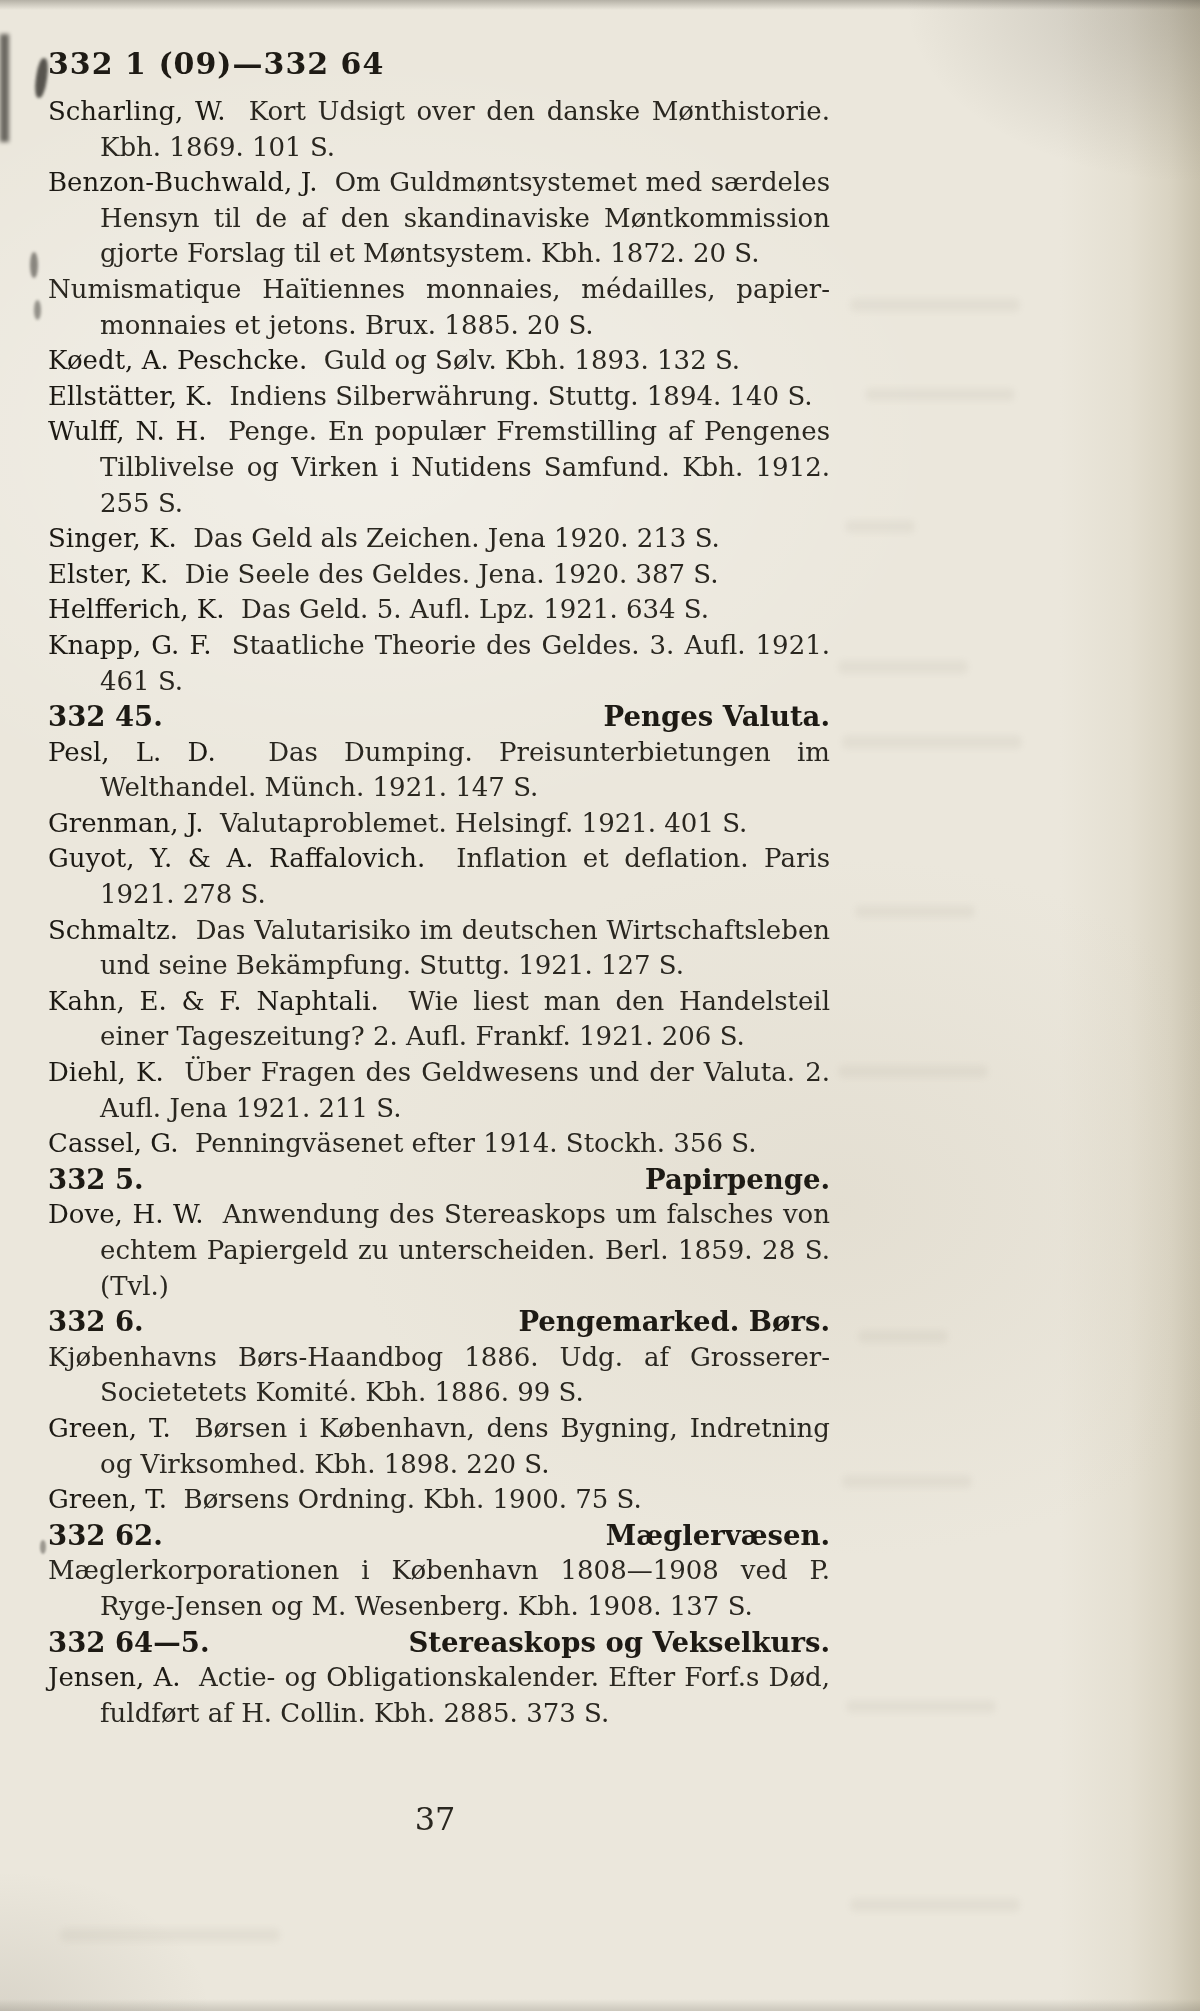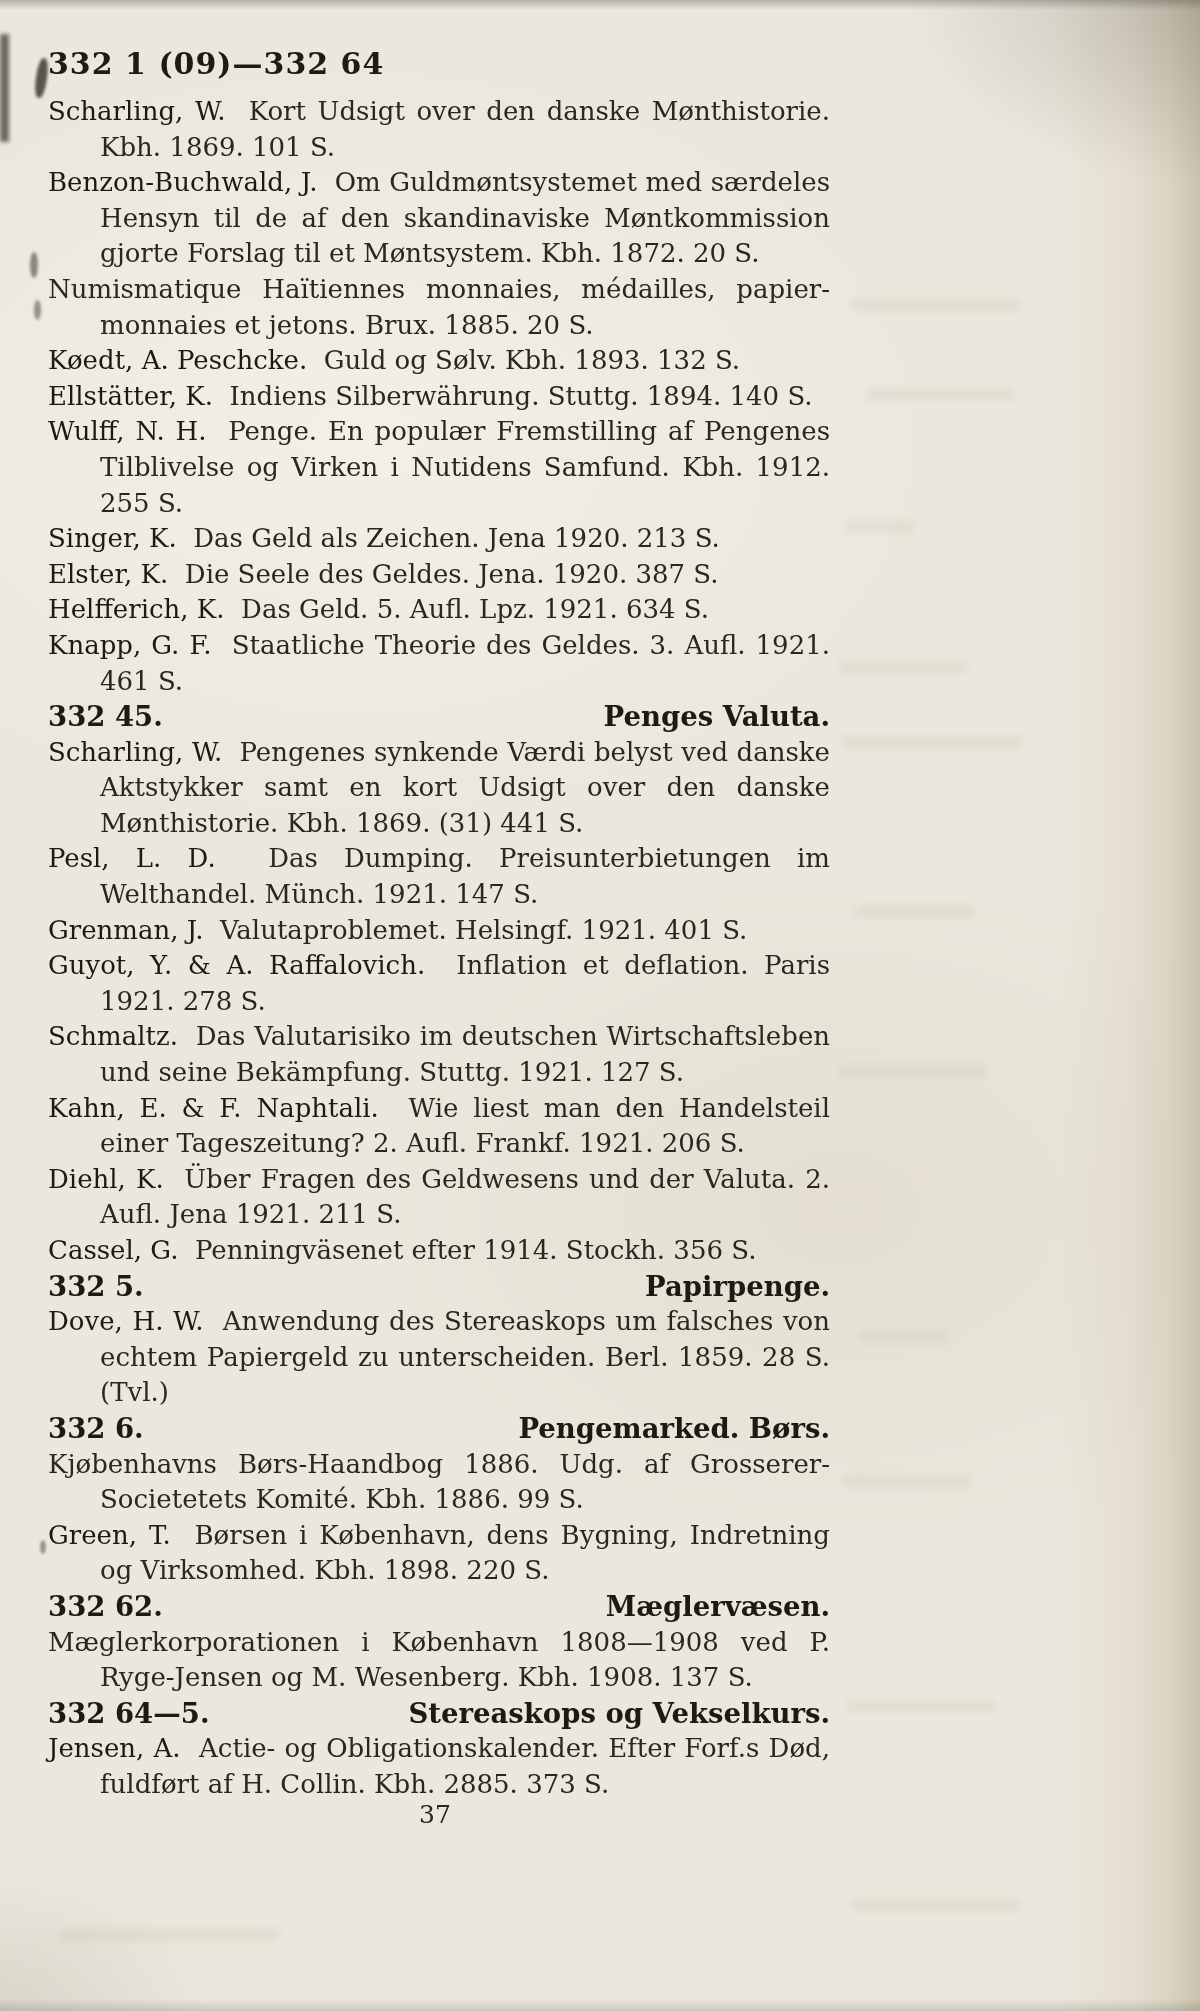"Scharling, W. Pengenes synkende Værdi" p.entry { html: <p><b>Scharling, W.</b>&nbsp; <span>Pengenes synkende Værdi belyst ved danske Aktstykker samt en kort Udsigt over den danske Mønthistorie. Kbh. 1869. (31) 441 S.</span></p> -> none }
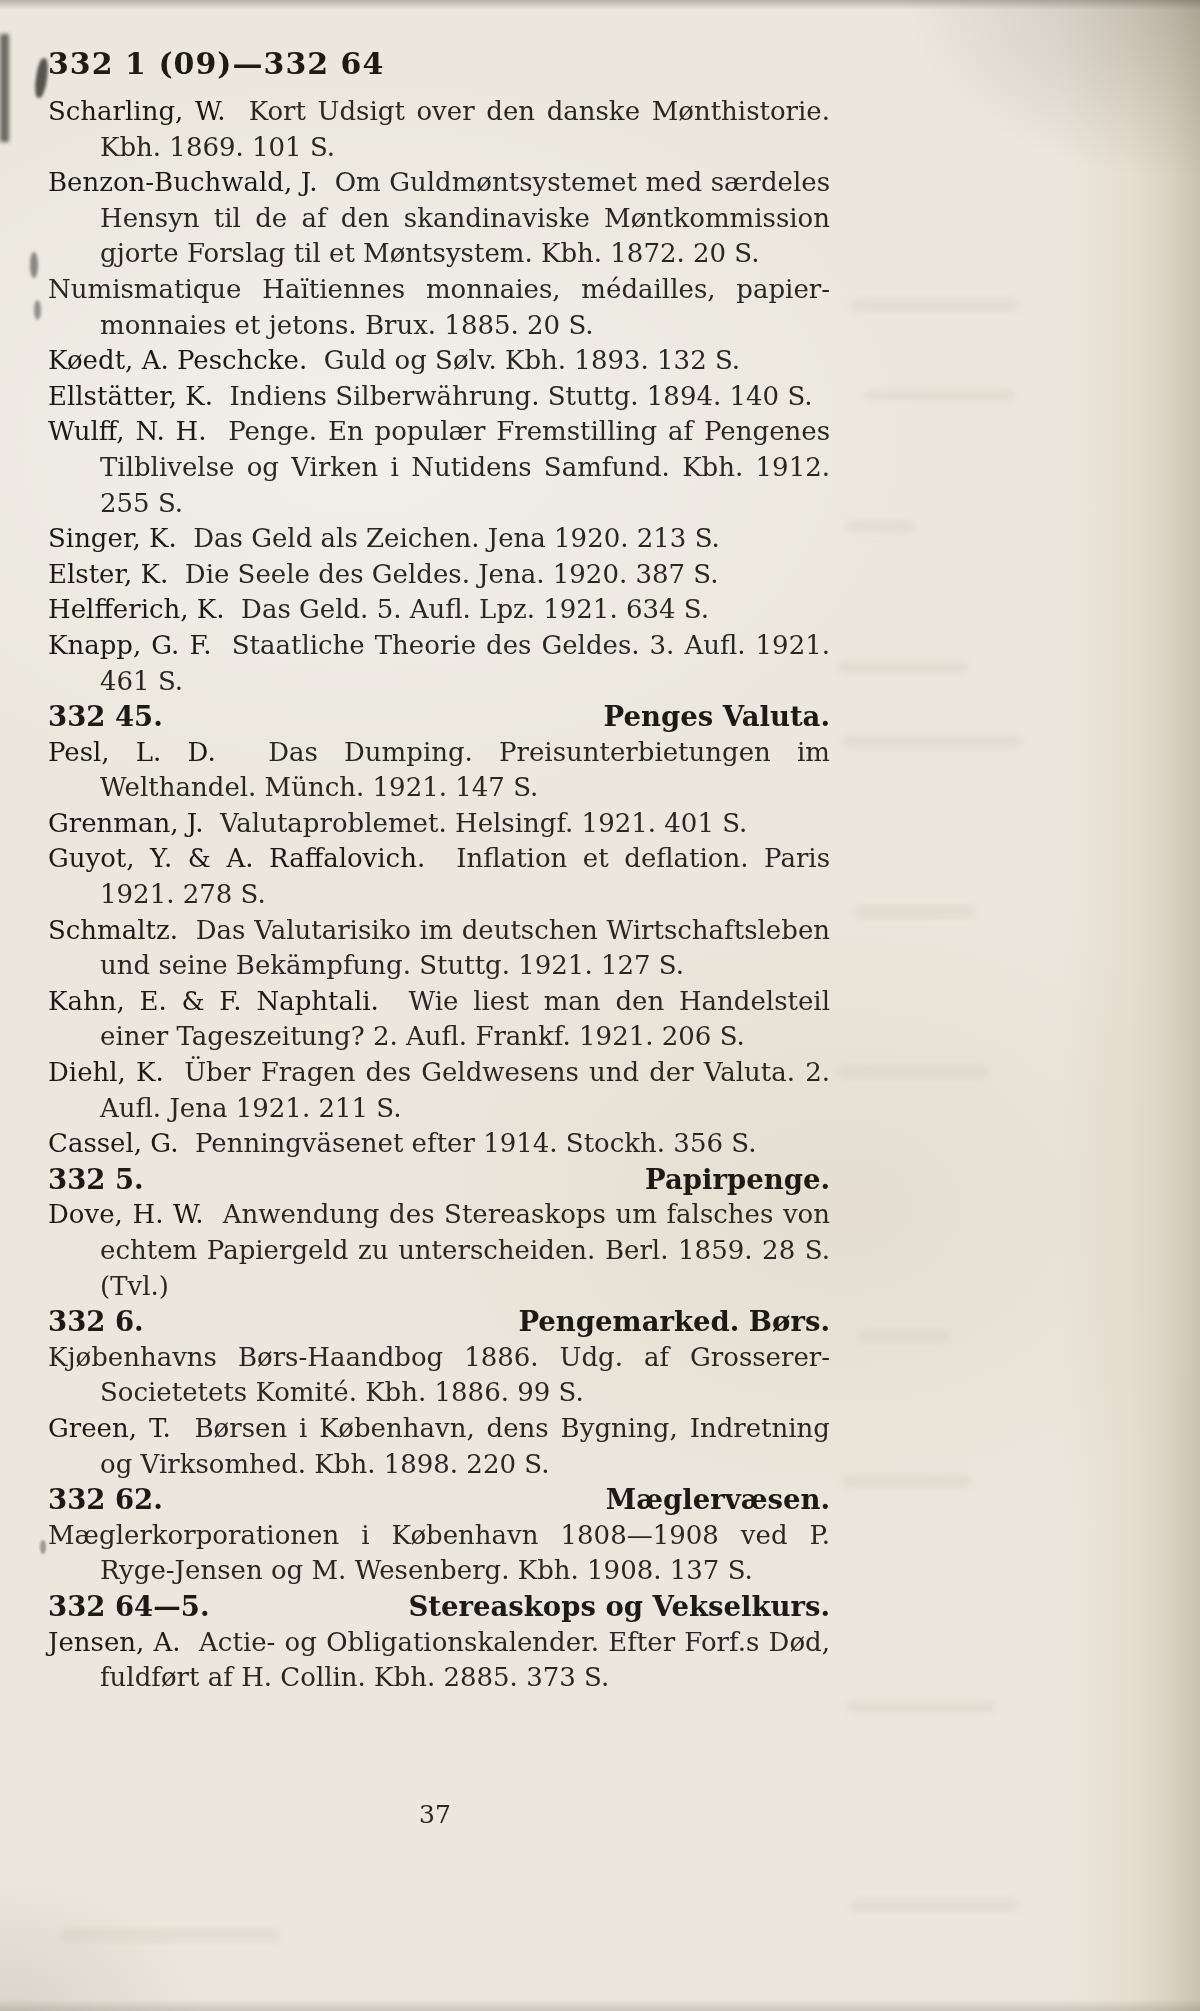"Green, T. Børsens Ordning. Kbh." p.entry { html: none -> <p><b>Green, T.</b>&nbsp; <span>Børsens Ordning. Kbh. 1900. 75 S.</span></p> }
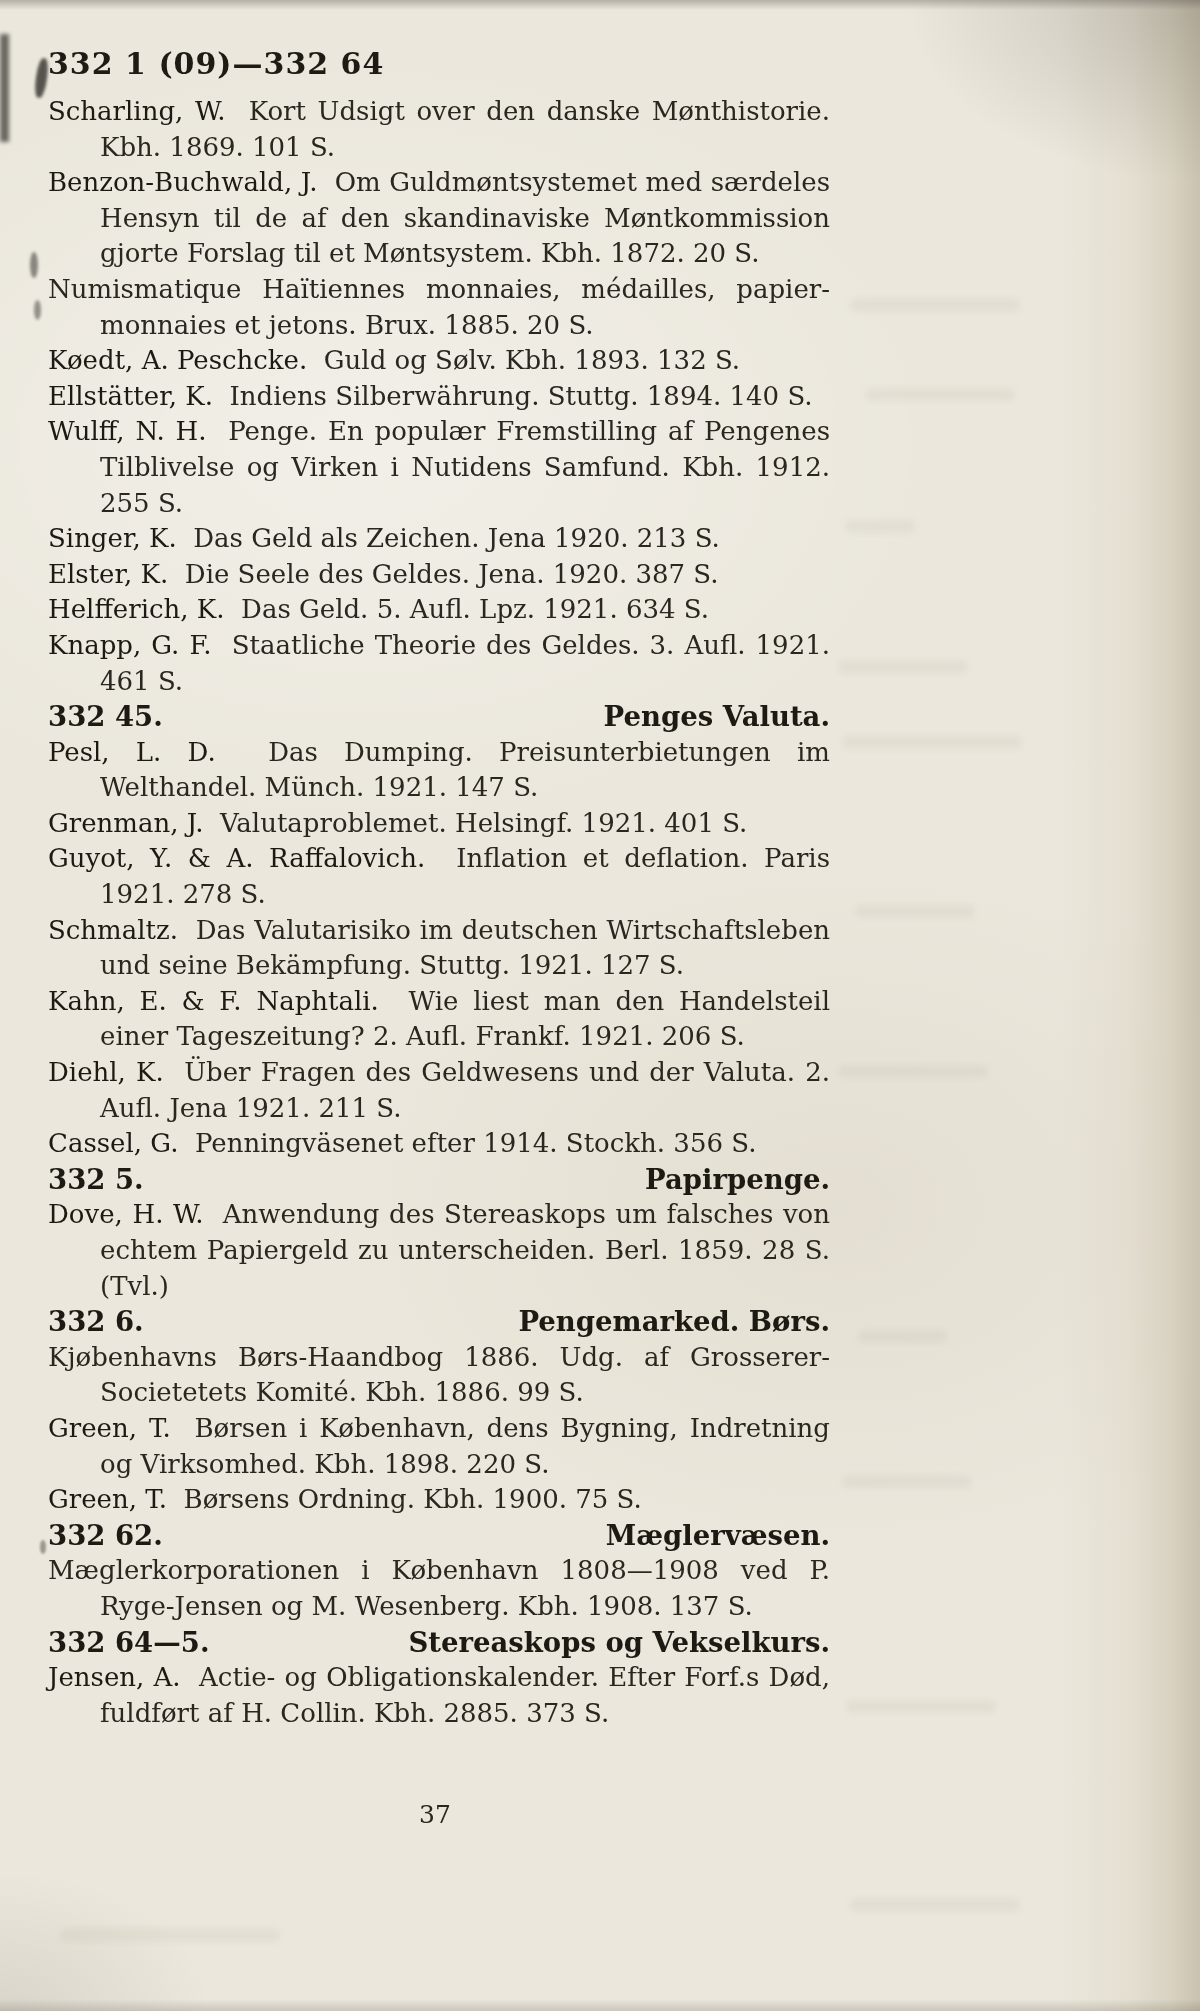"37" .page-number { font-size: 25px -> 32px }
